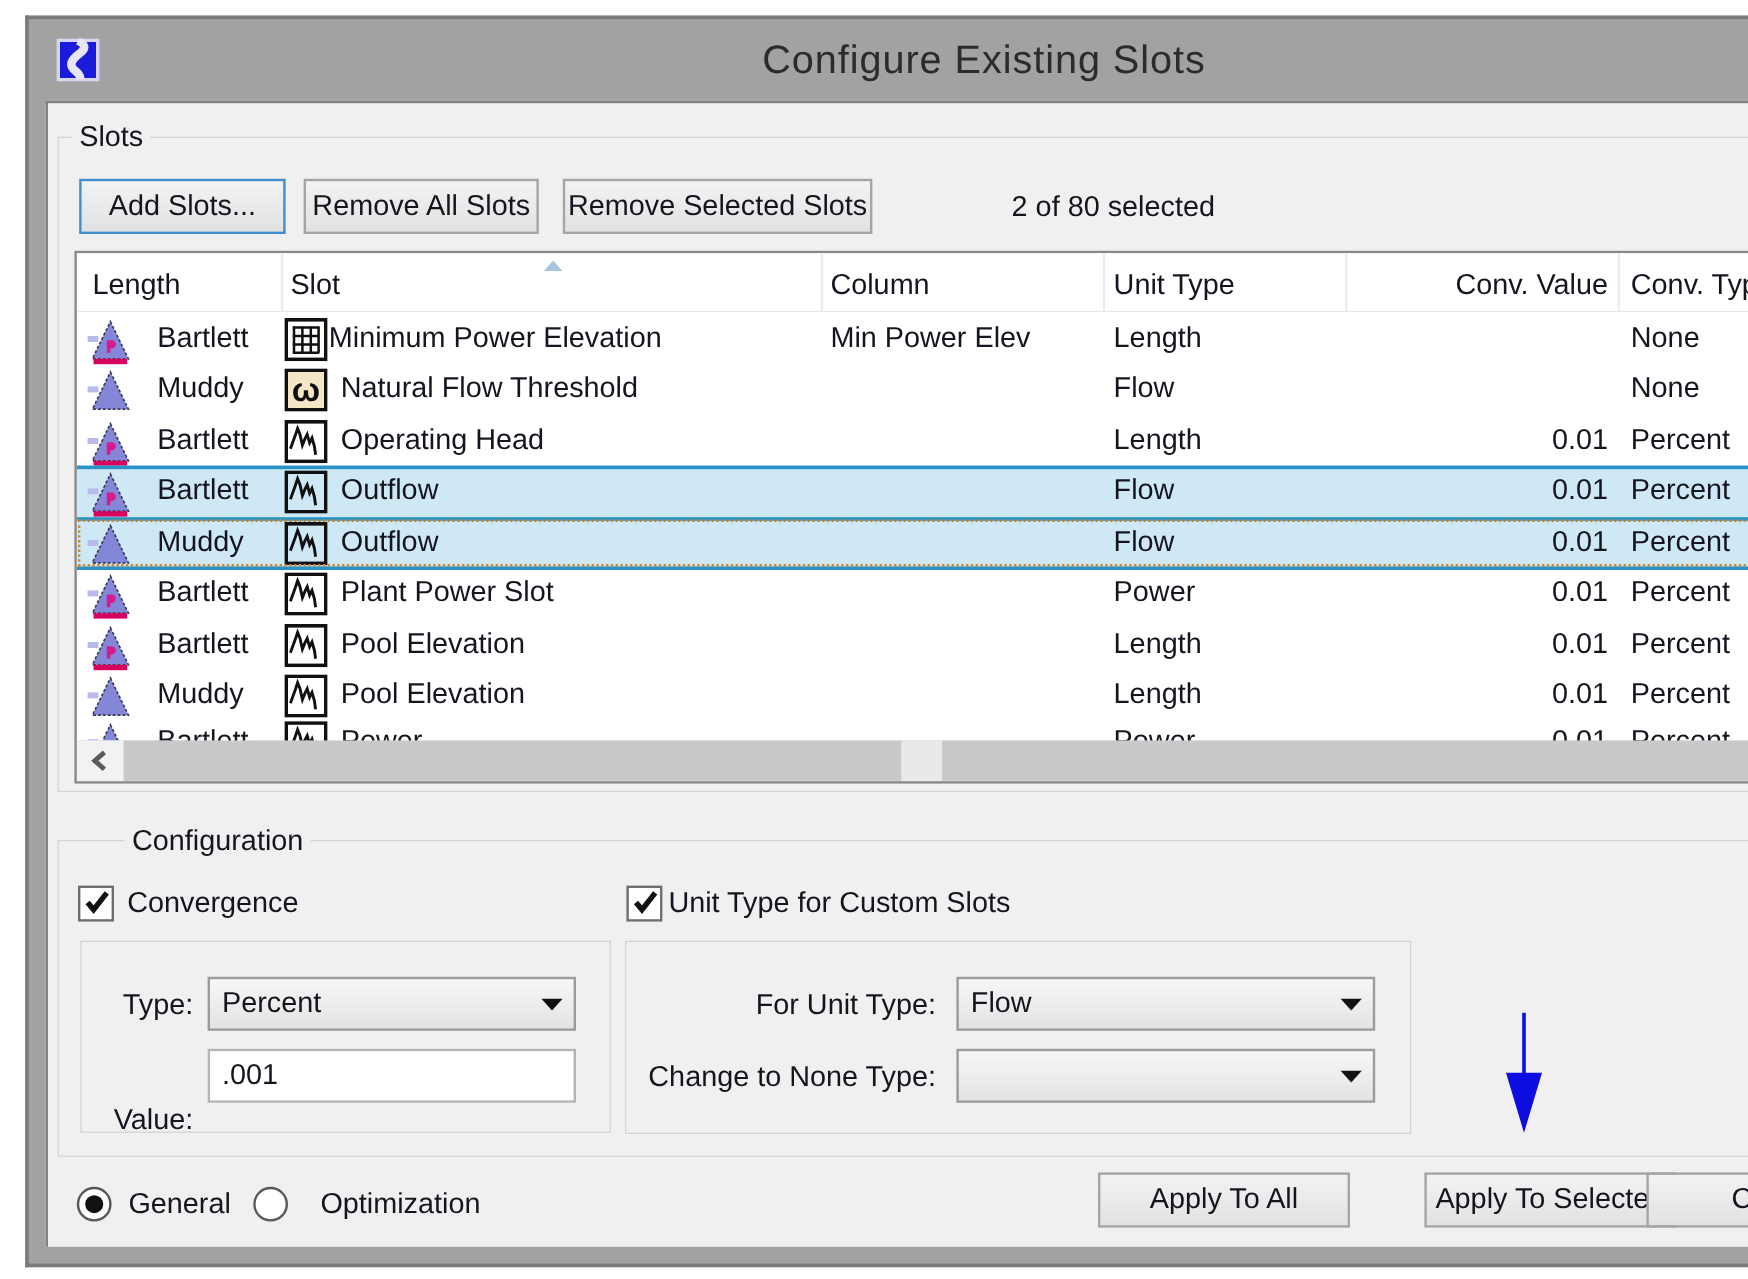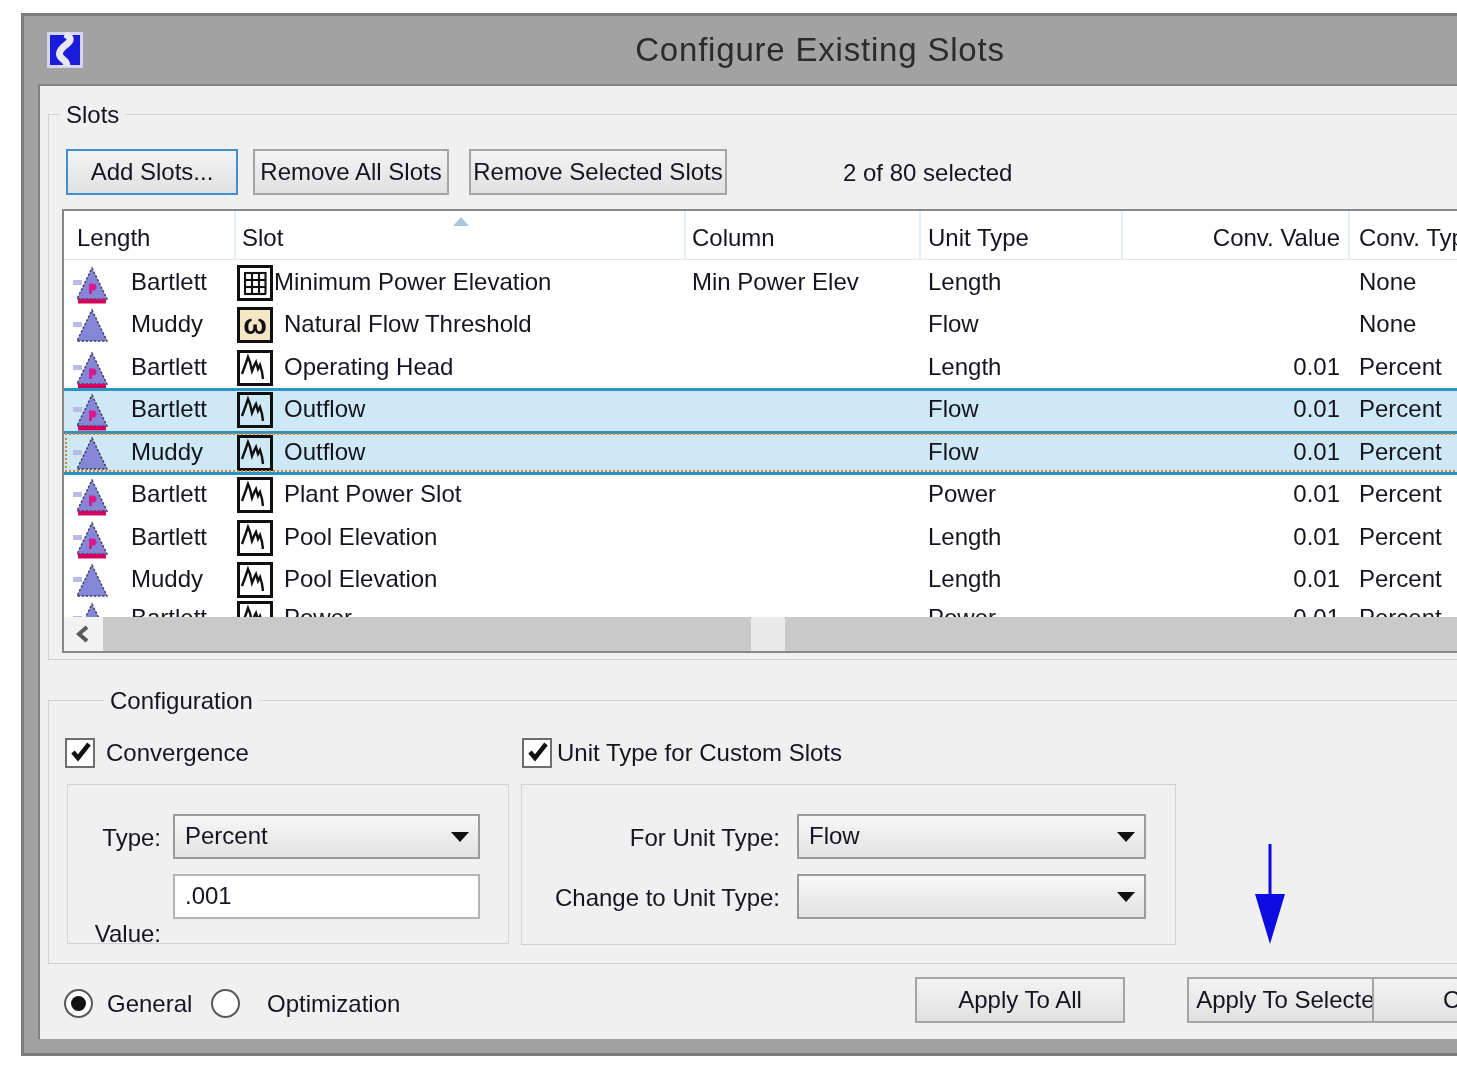"Change to Unit Type:" div.abs { text: Unit -> None }
